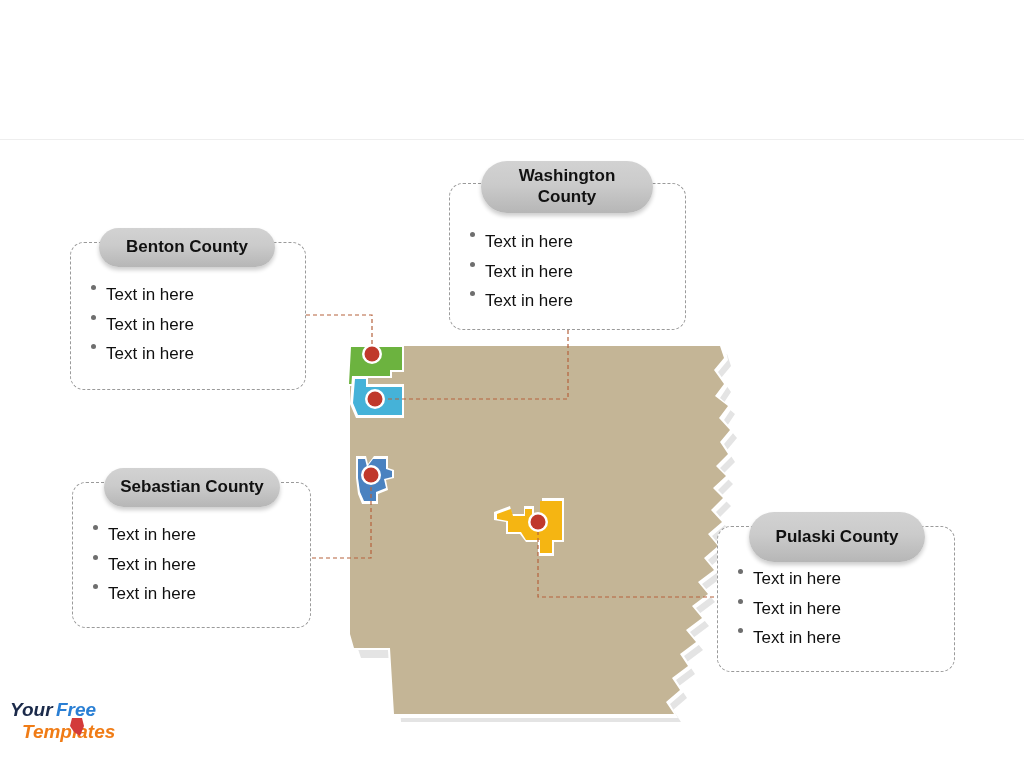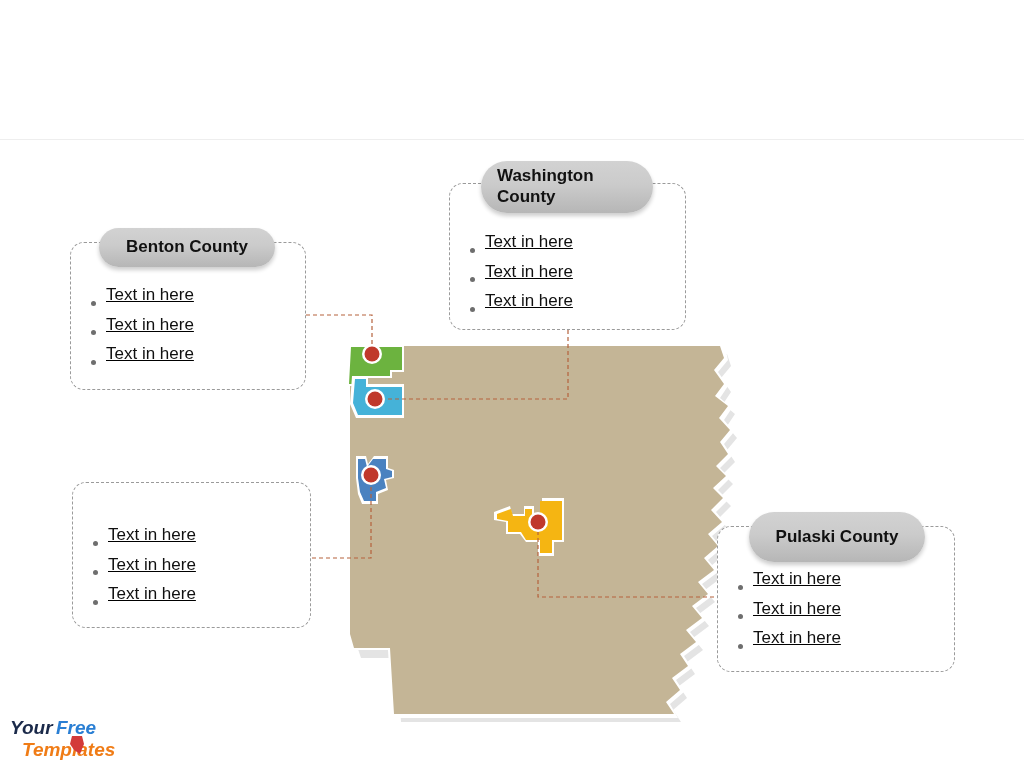"Washington County" .callout-header { text-align: left -> center }
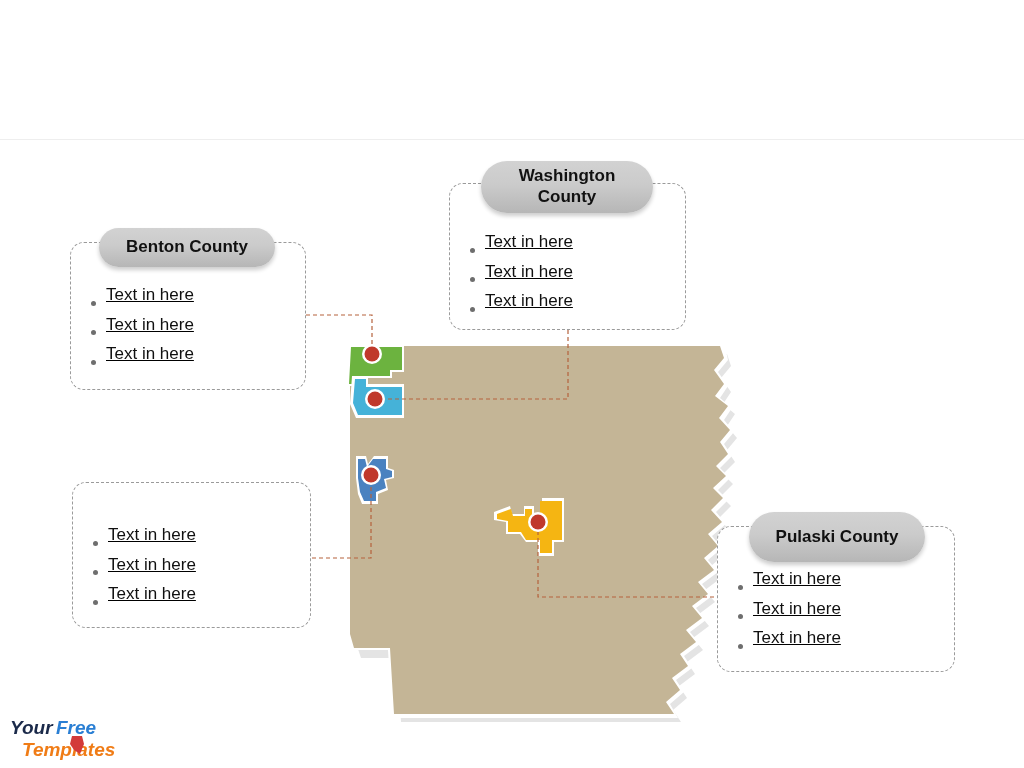"Text in here" .bullet-row { align-items: flex-end -> flex-start; text-decoration: underline -> none }
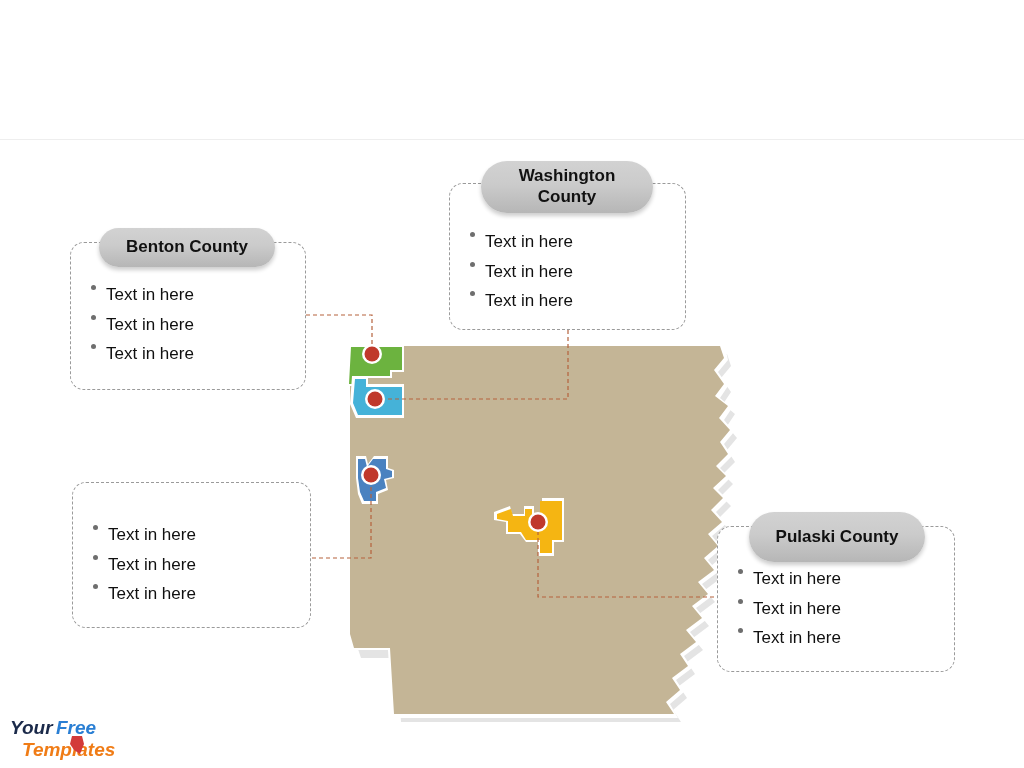"Sebastian County" div.callout-header { html: none -> <div>Sebastian County</div> }
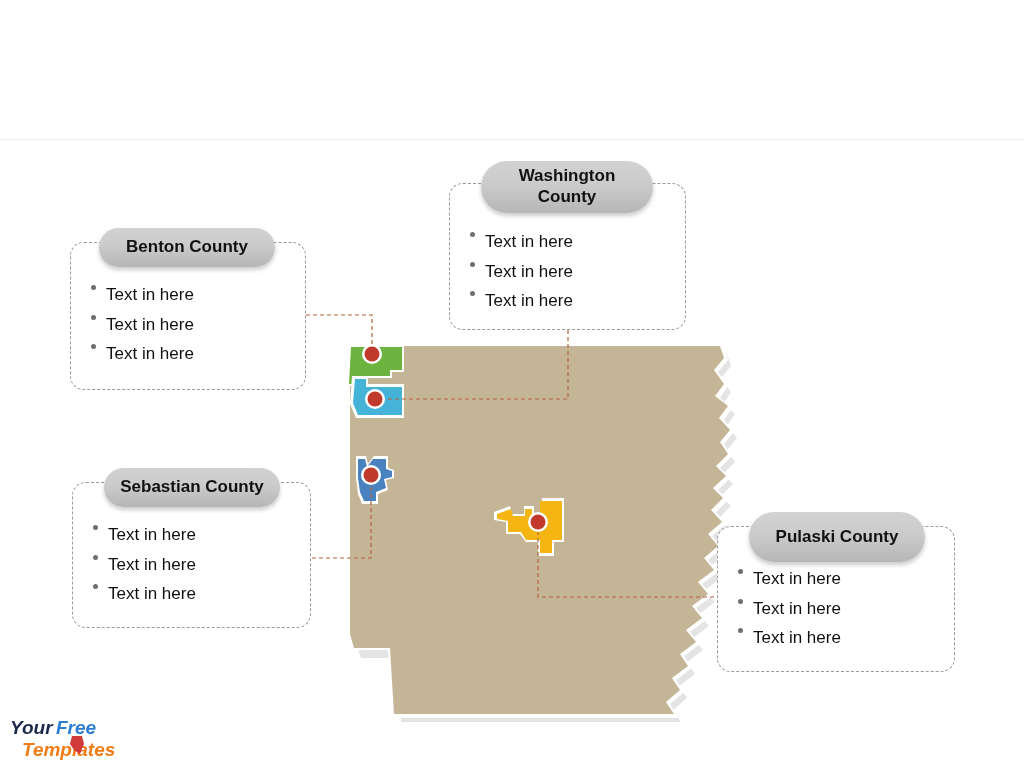"Your" #brand-logo { top: 714px -> 696px }
